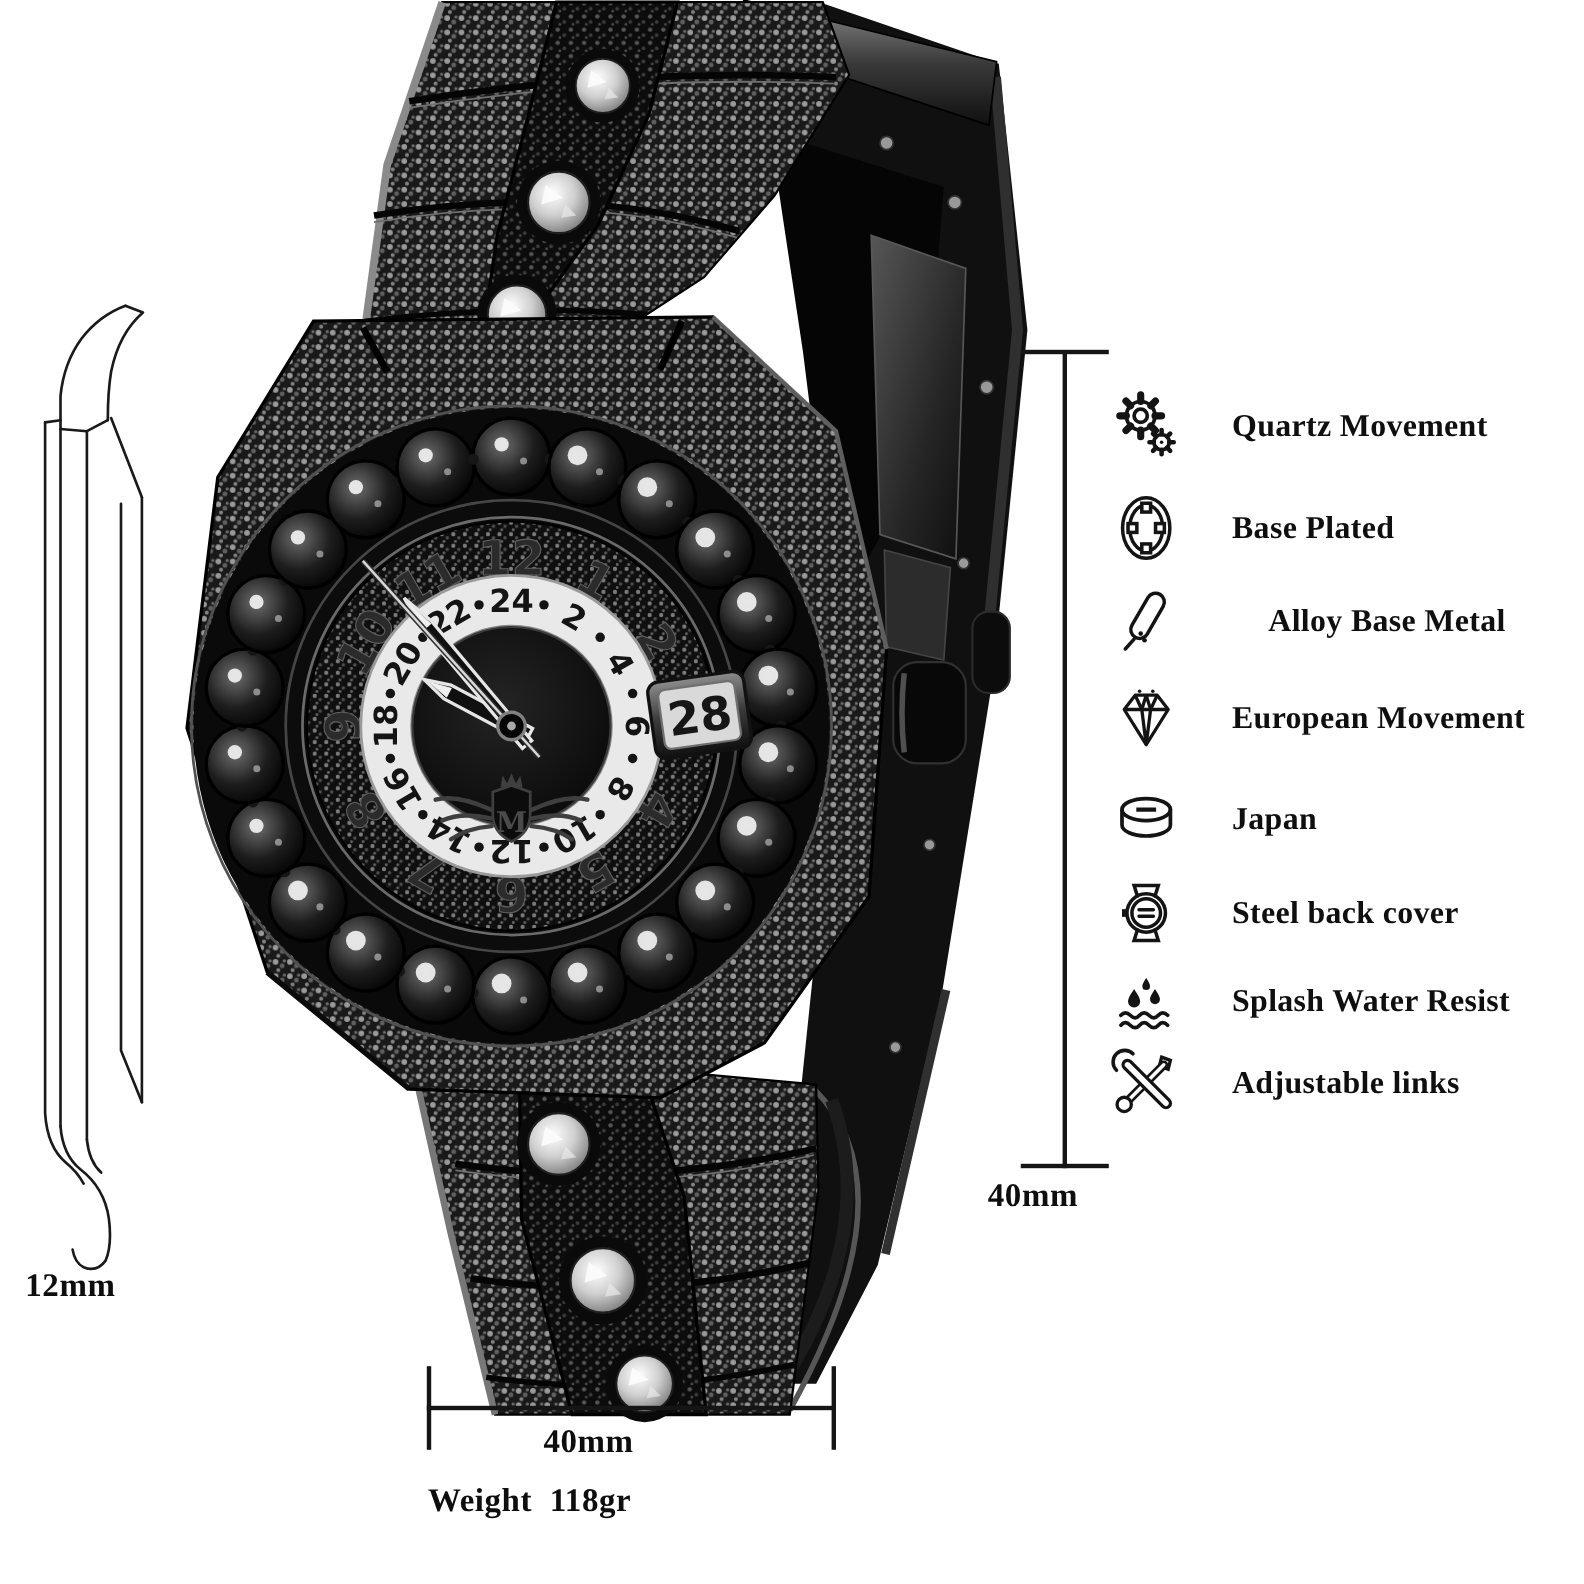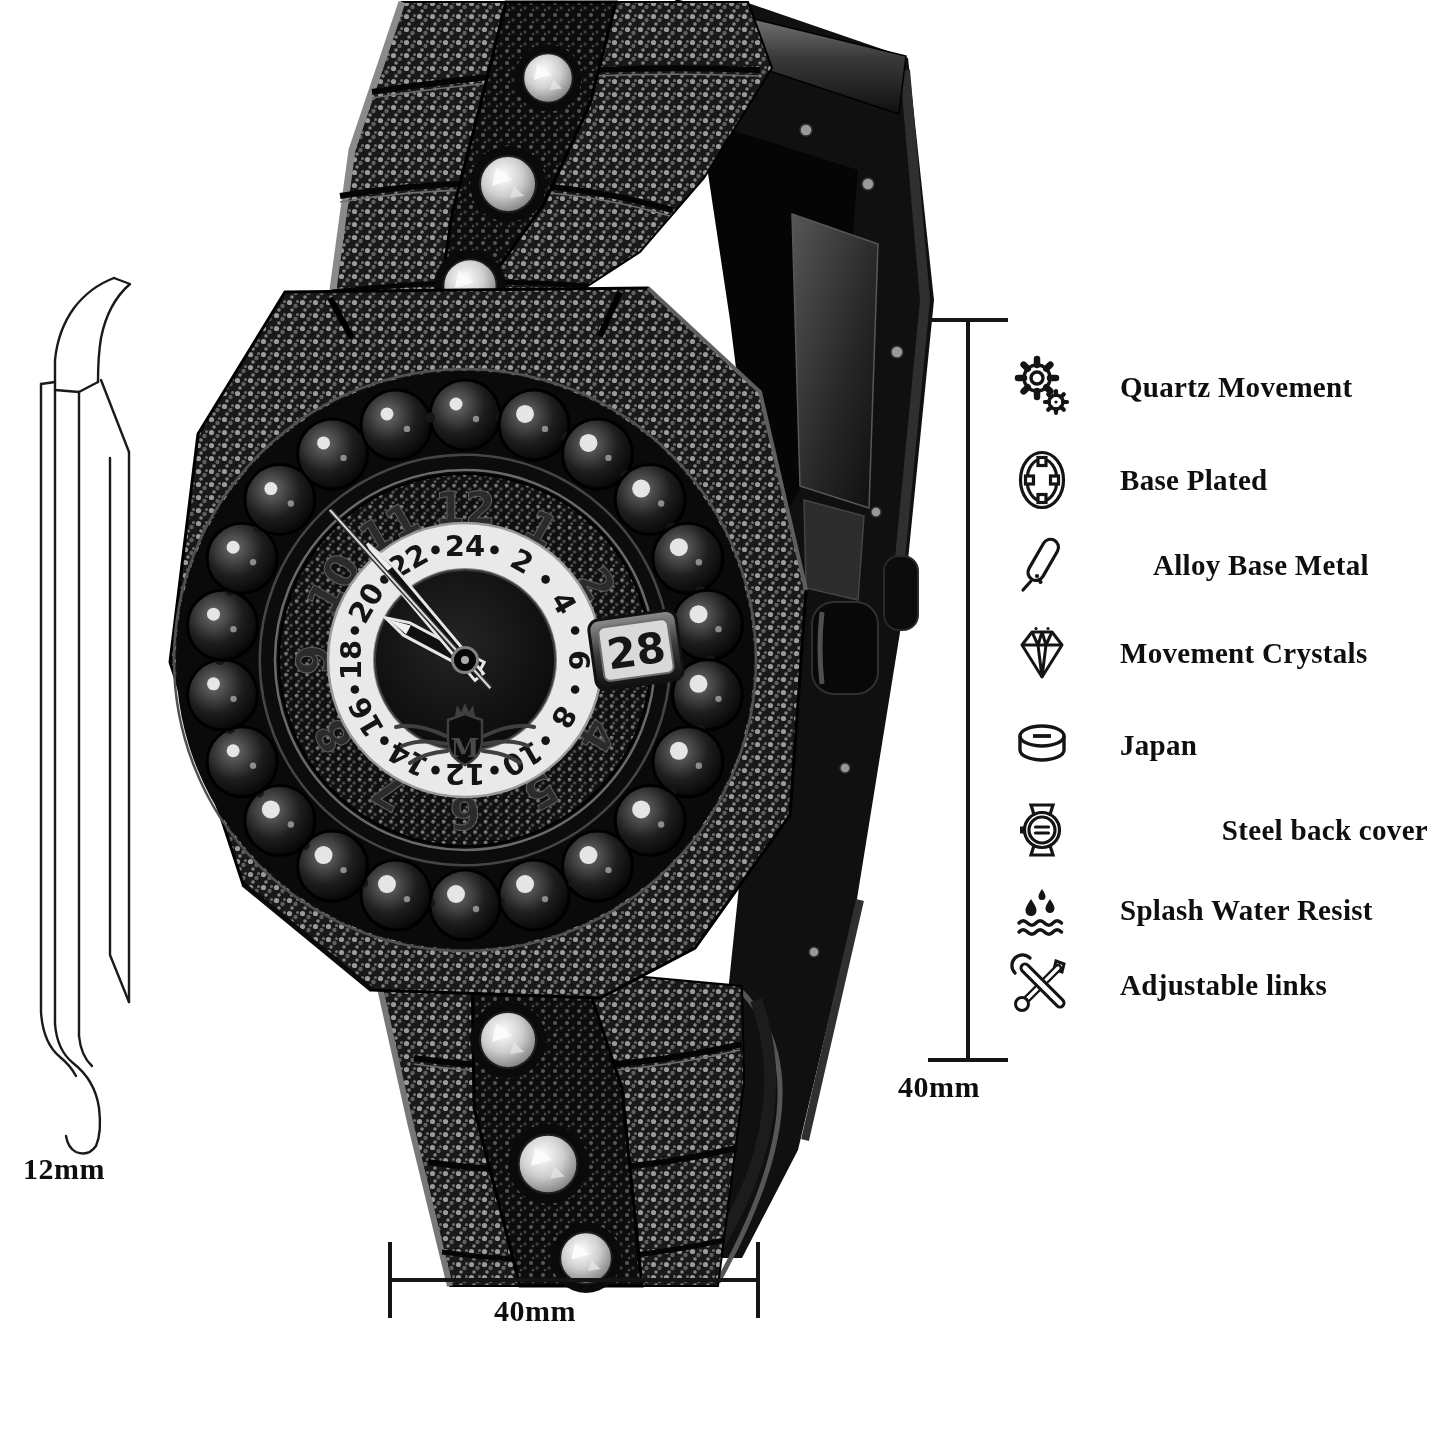"Movement Crystals" span.feat-label { text: Movement Crystals -> European Movement }
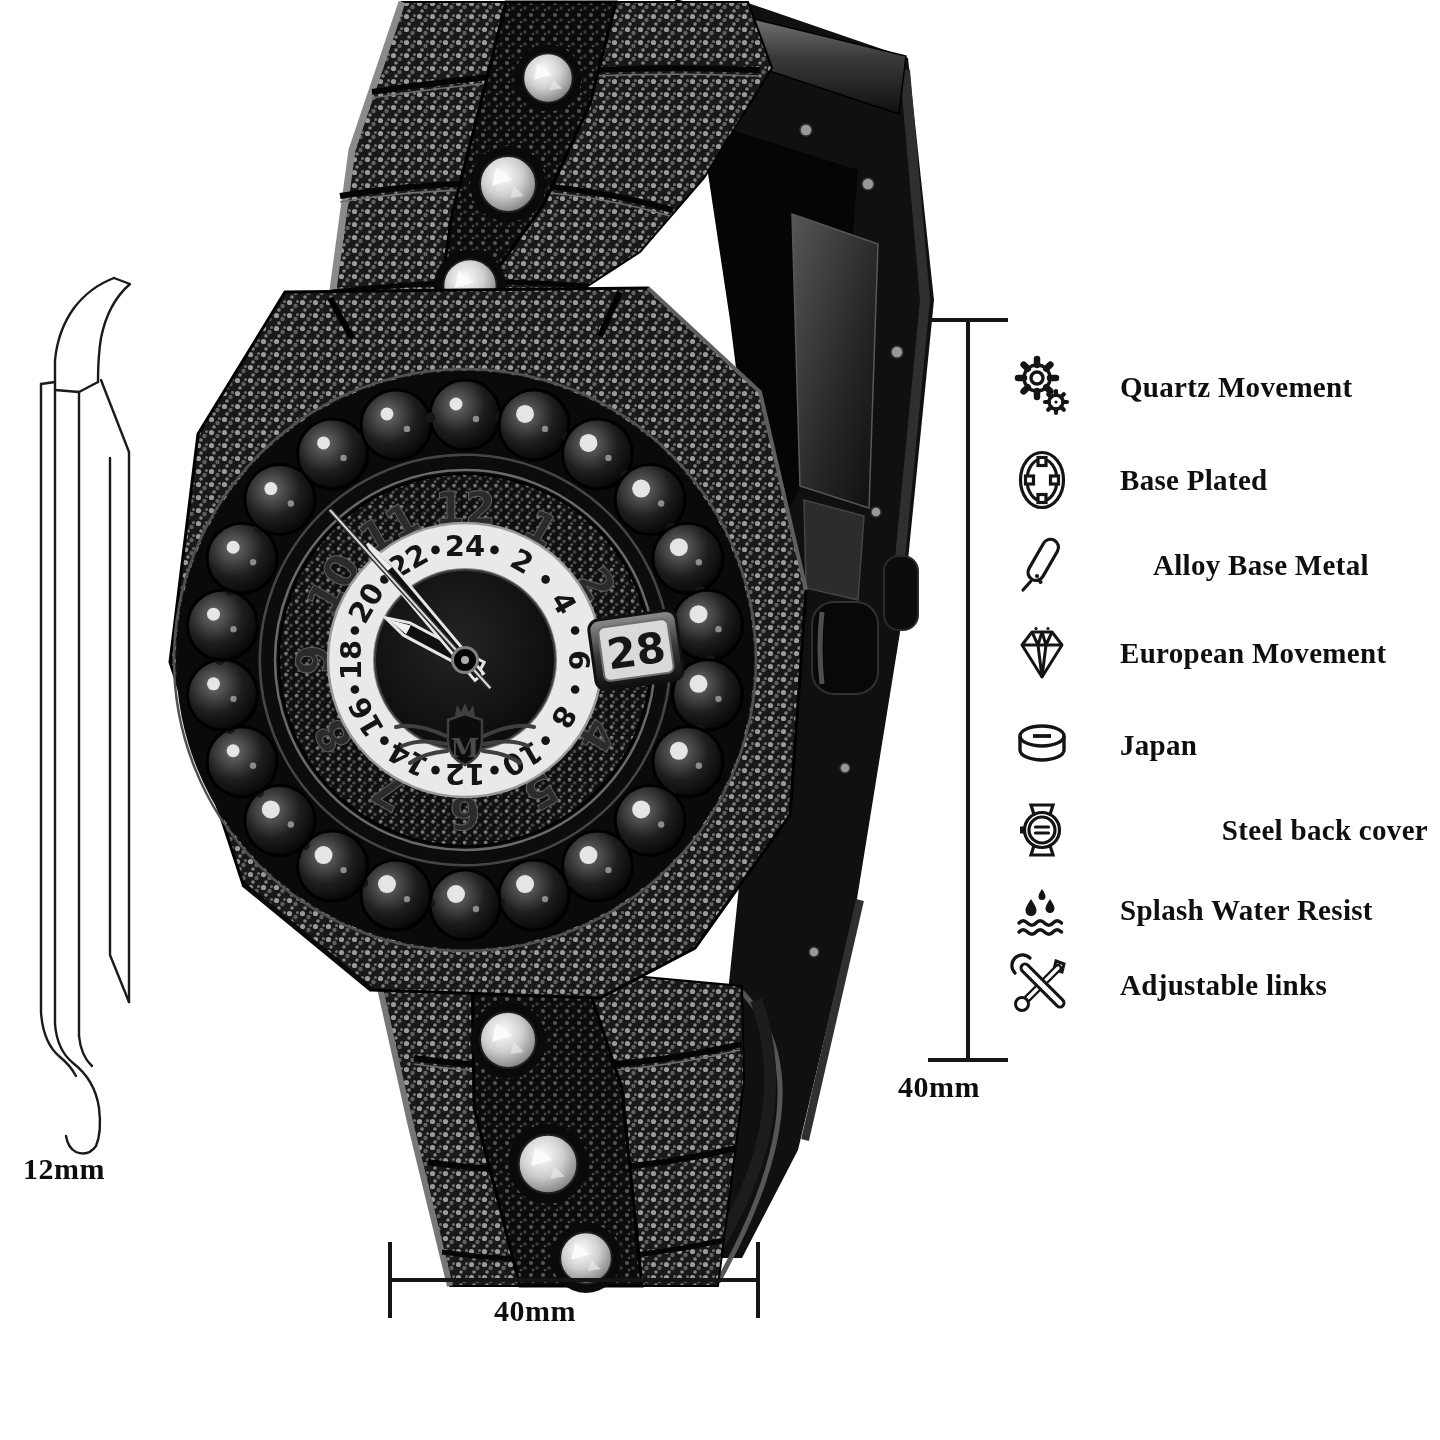"Steel back cover" div.feat { justify-content: space-between -> none }
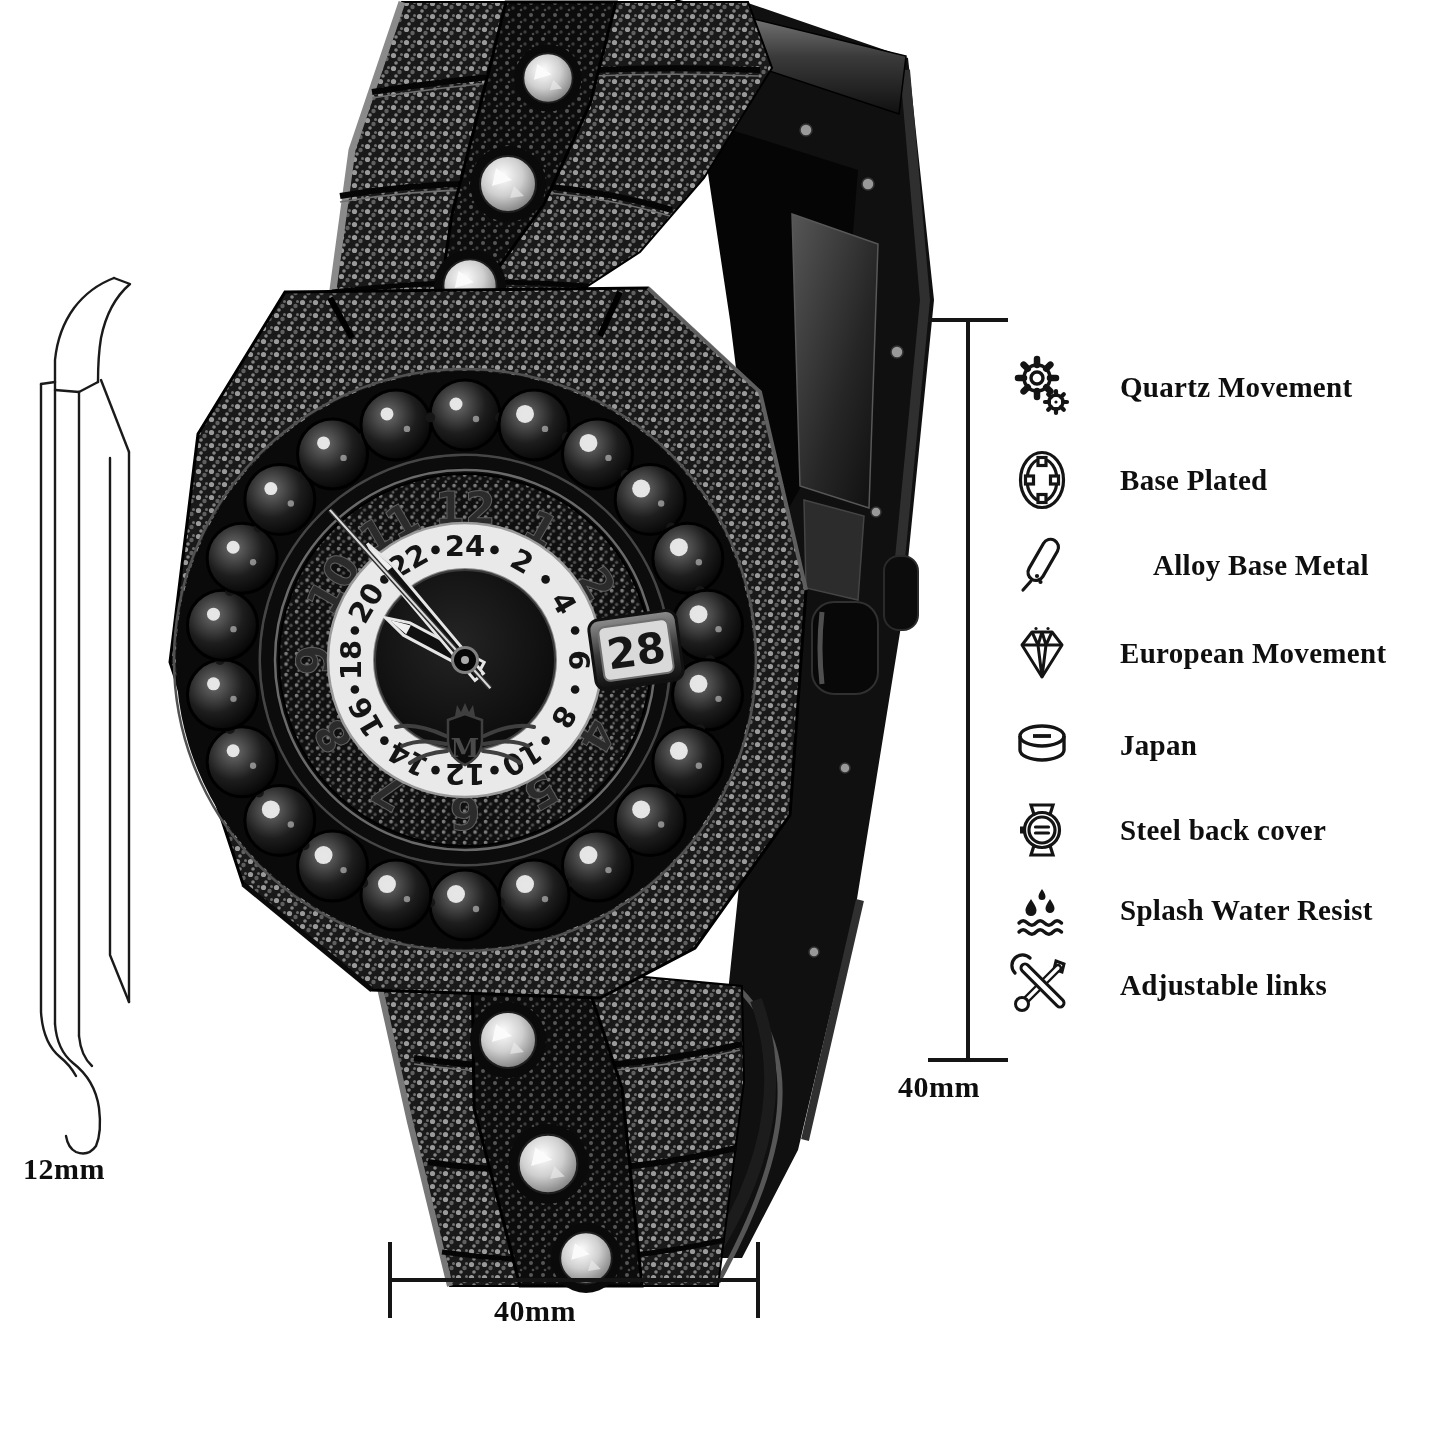"Weight 118gr" div.dim-label { html: none -> <div>Weight 118gr</div> }
